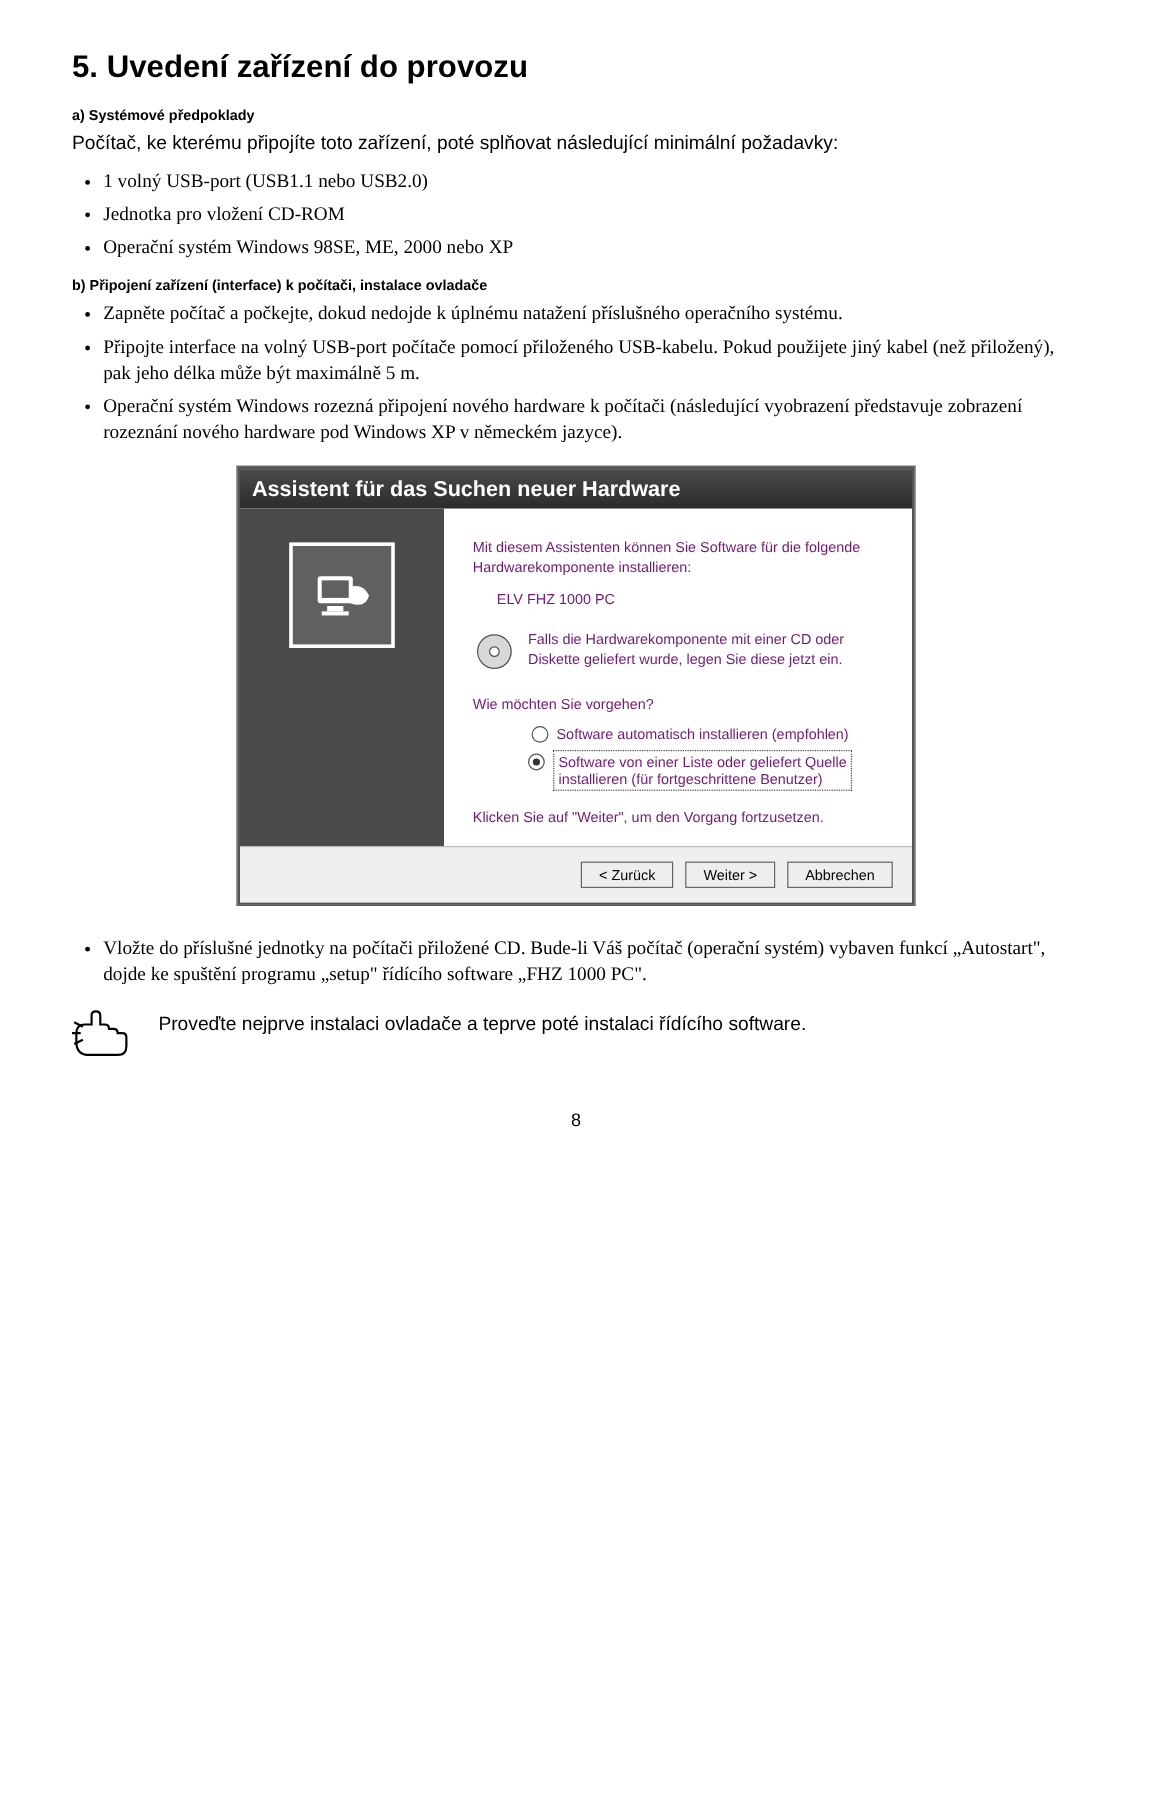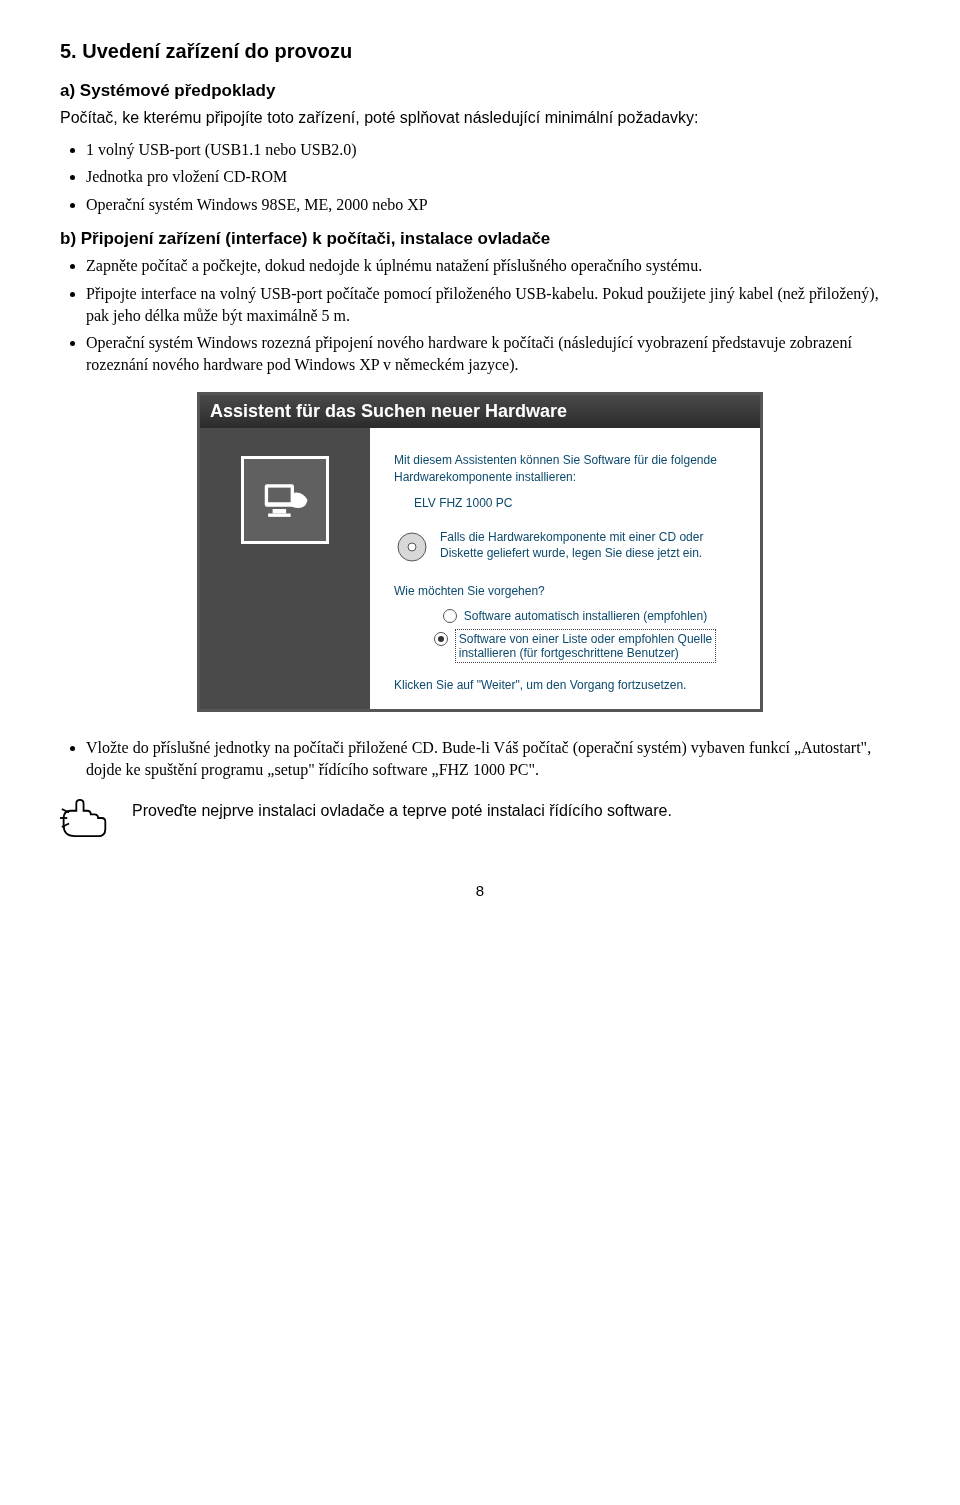"5. Uvedení zařízení do provozu" h2 { font-size: 20px -> 26px }
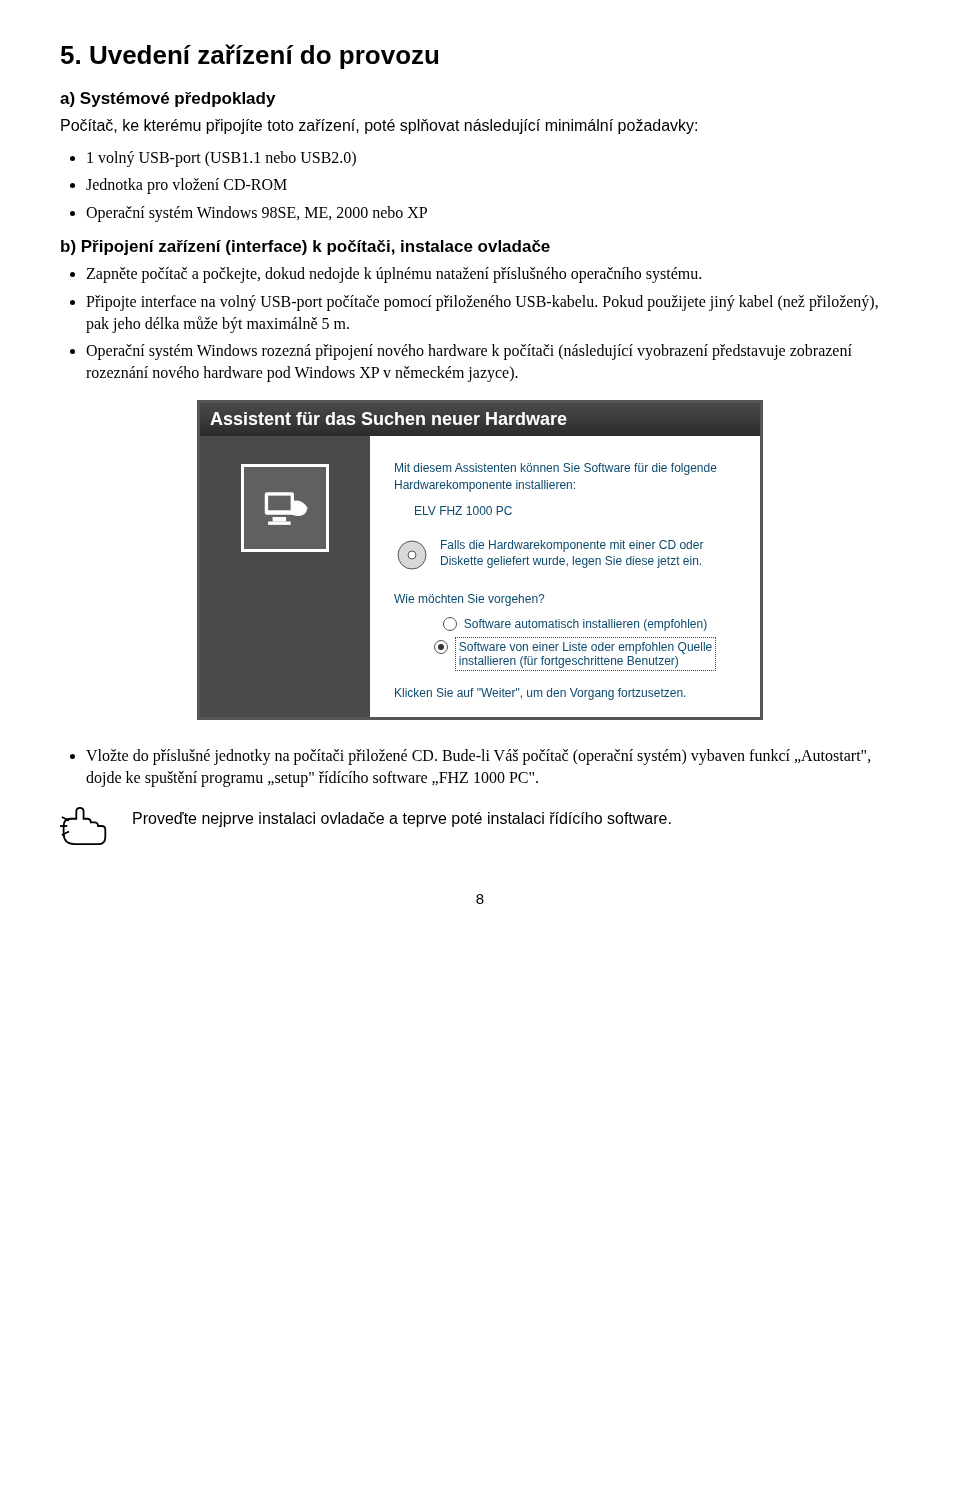"a) Systémové předpoklady" h3 { font-size: 17px -> 12px }
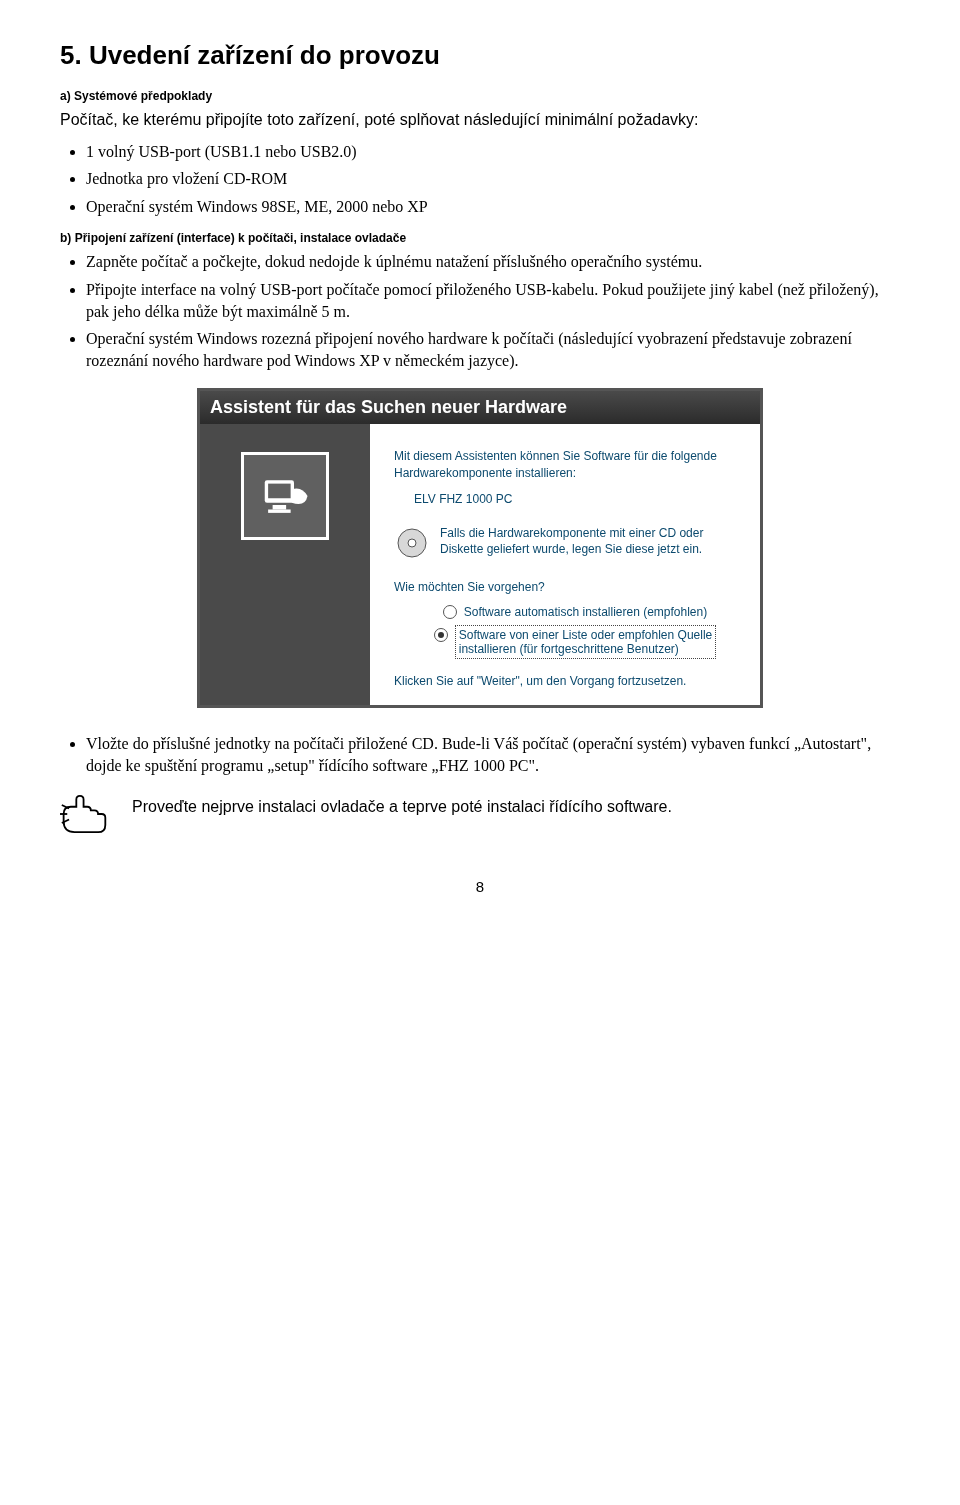"Mit diesem Assistenten können Sie" .wizard-right { color: #0c4a6e -> #701a75 }
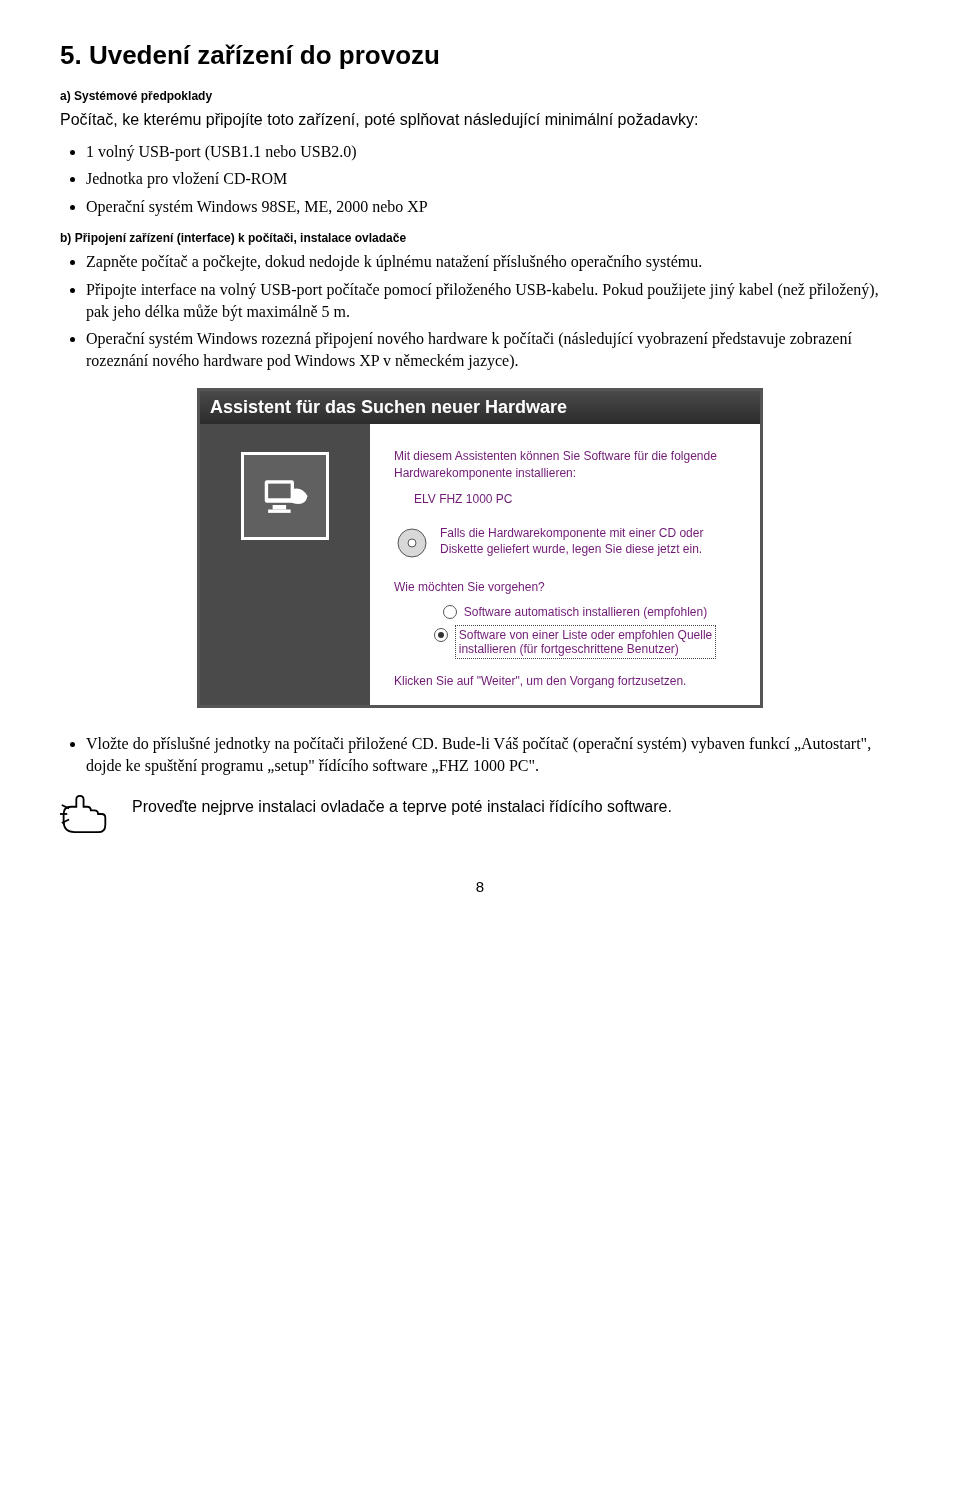"Software von einer Liste oder" span { text: empfohlen -> geliefert }
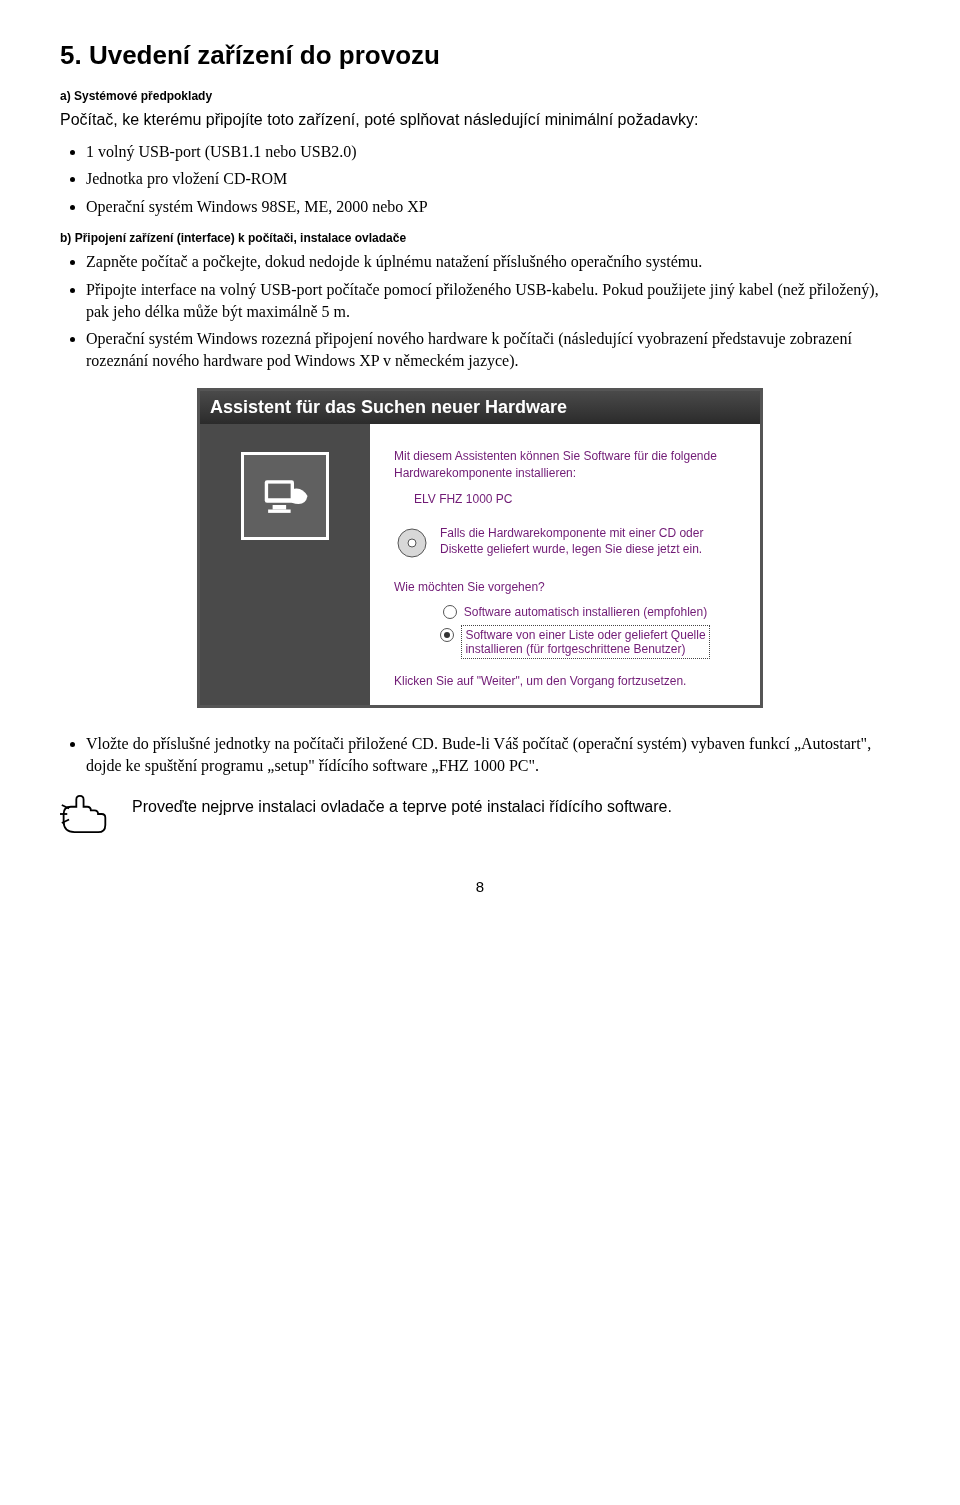"< Zurück" div.wizard-buttons { html: none -> <div> <button>&lt; Zurück</button> <button>Weiter &gt;</button> <button>Abbrechen</button> </div> }
